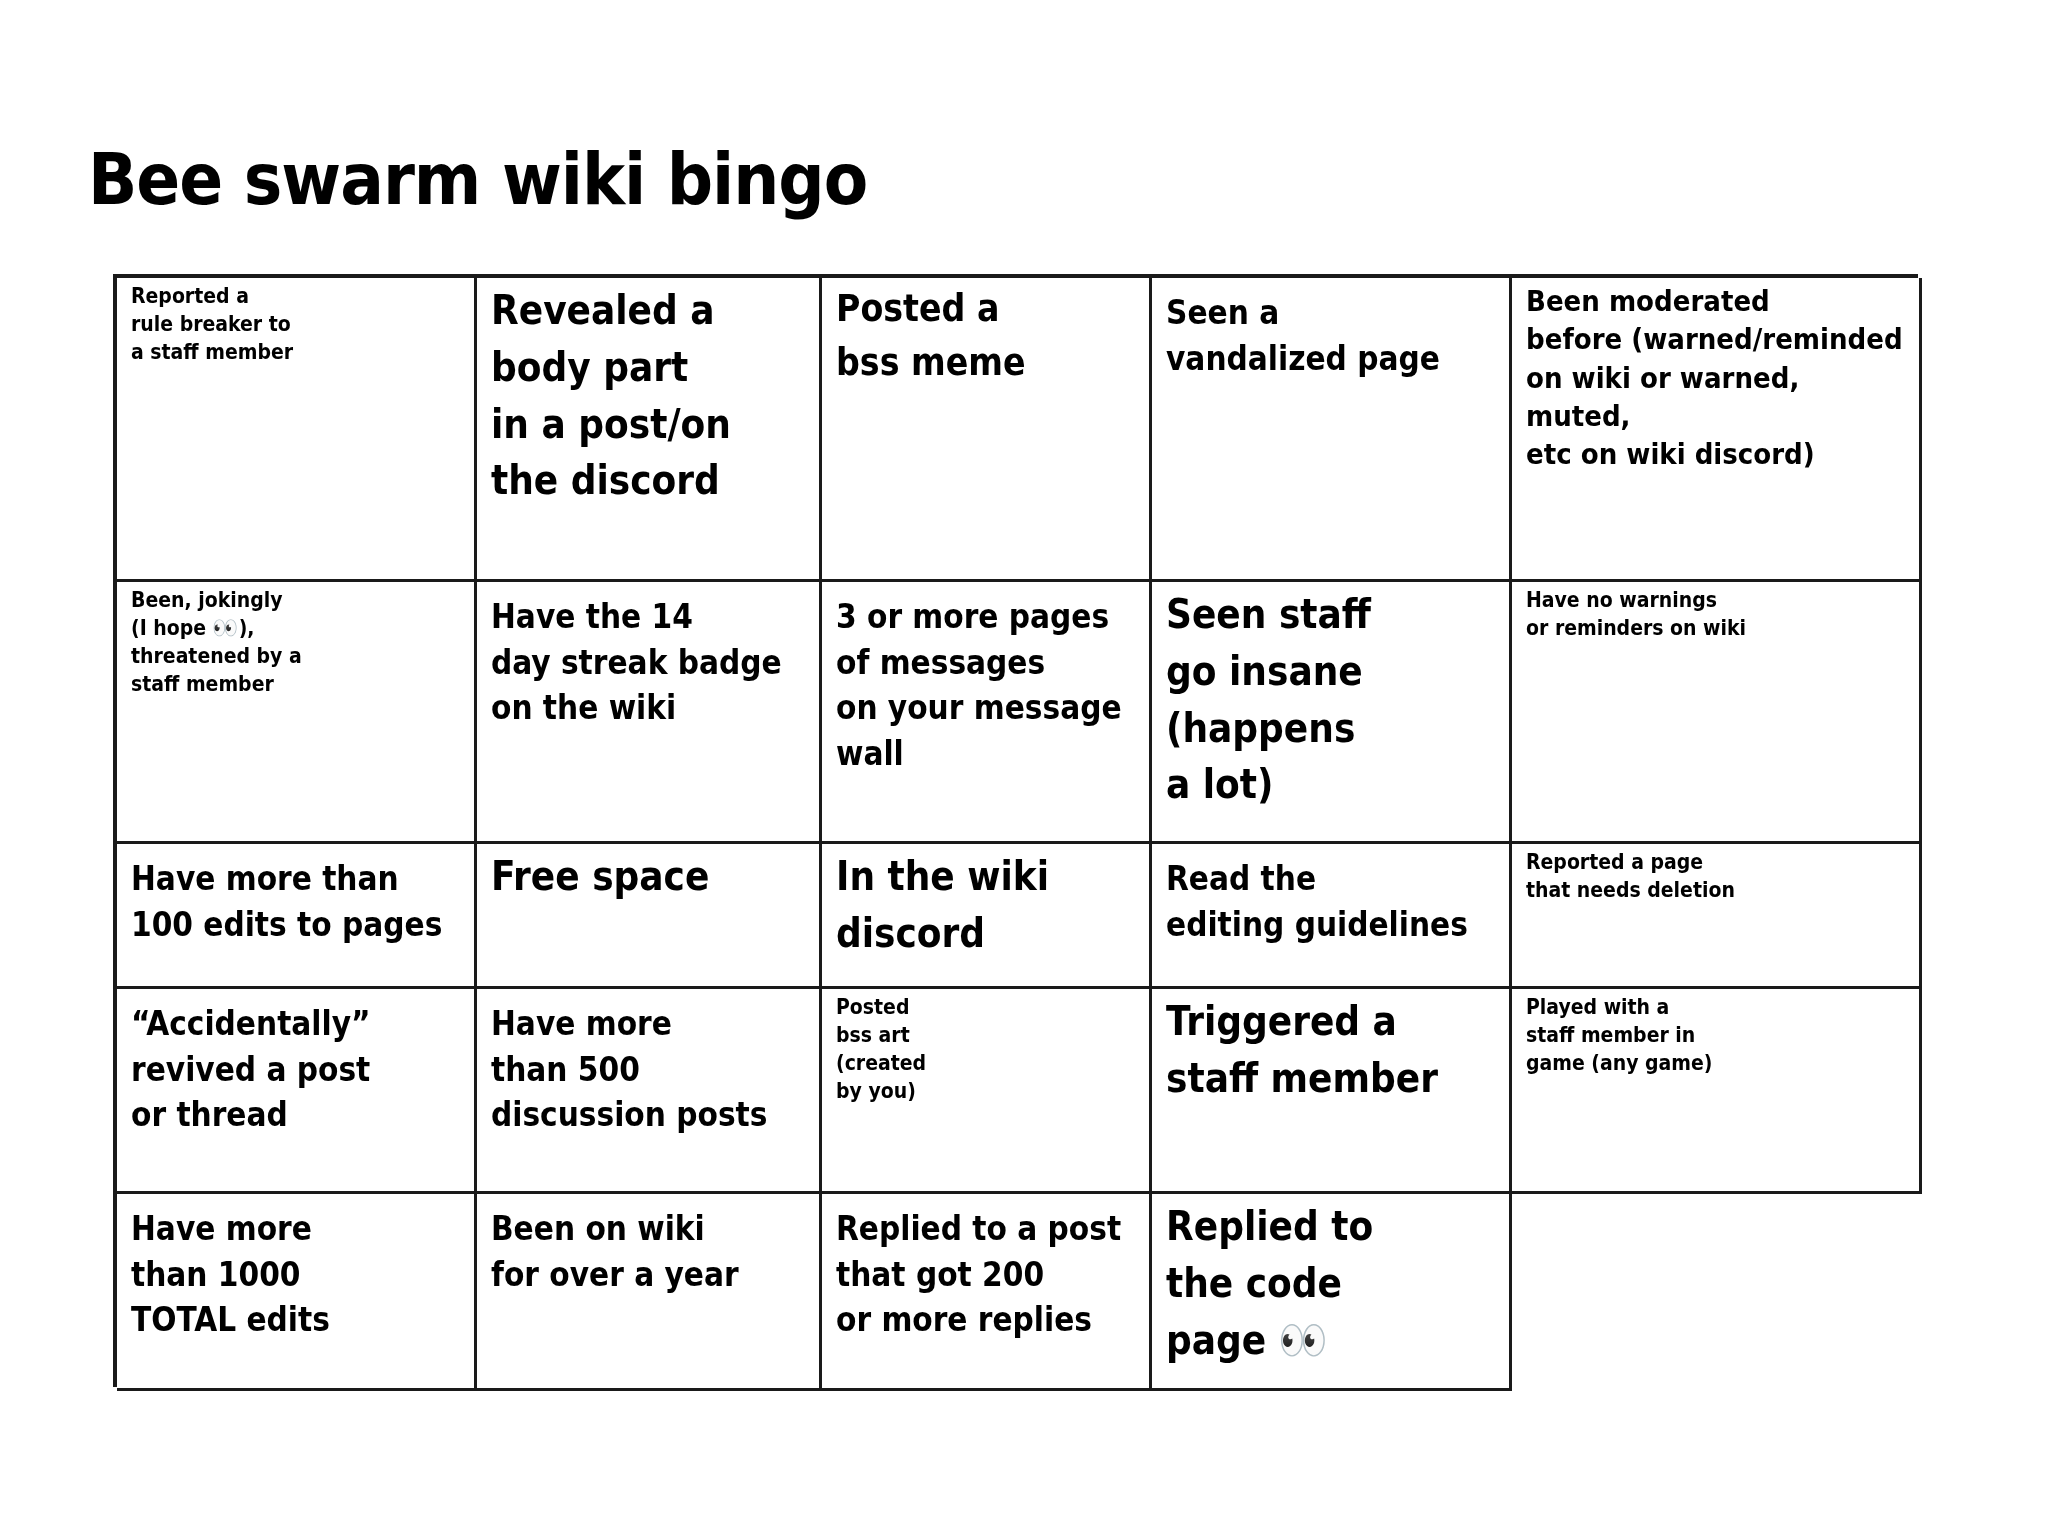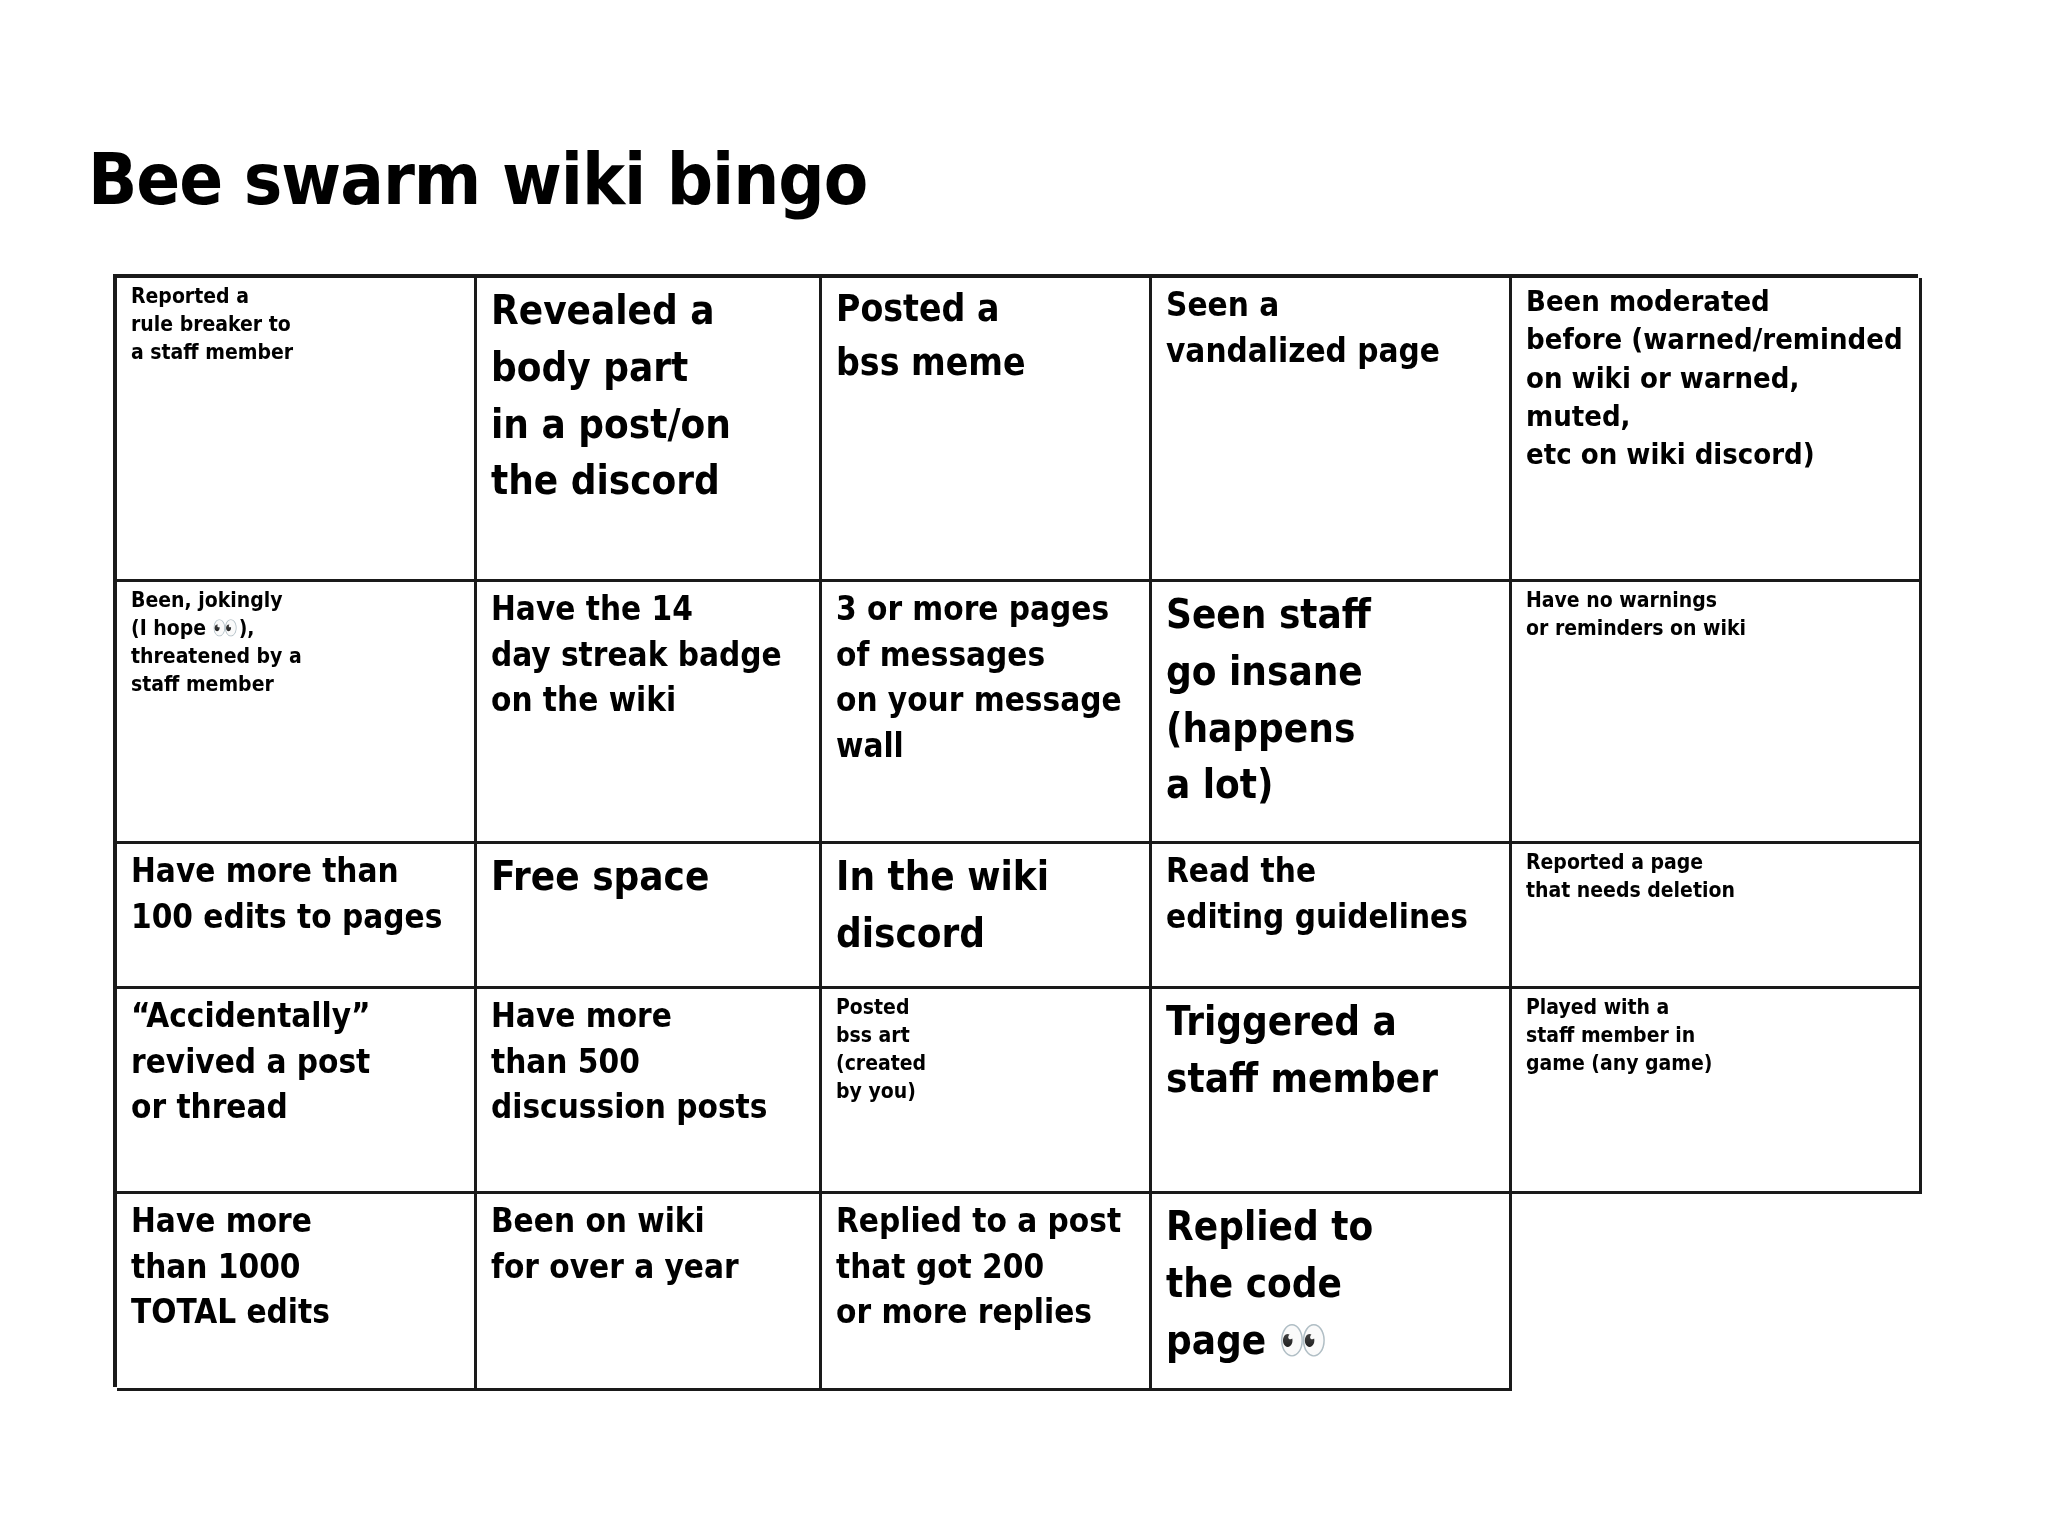"Seen a" .s-md .cell-text { margin-top: none -> 8px }
